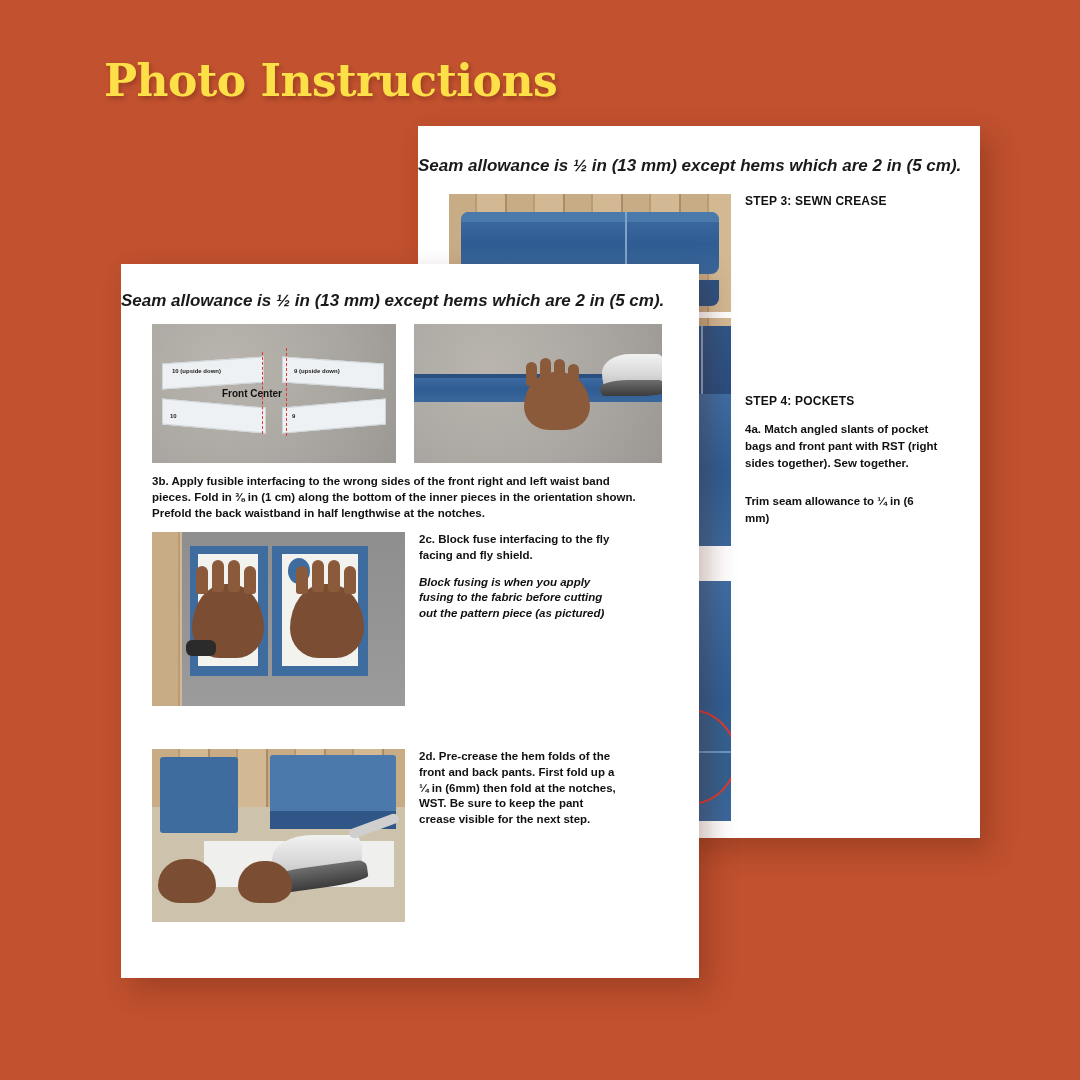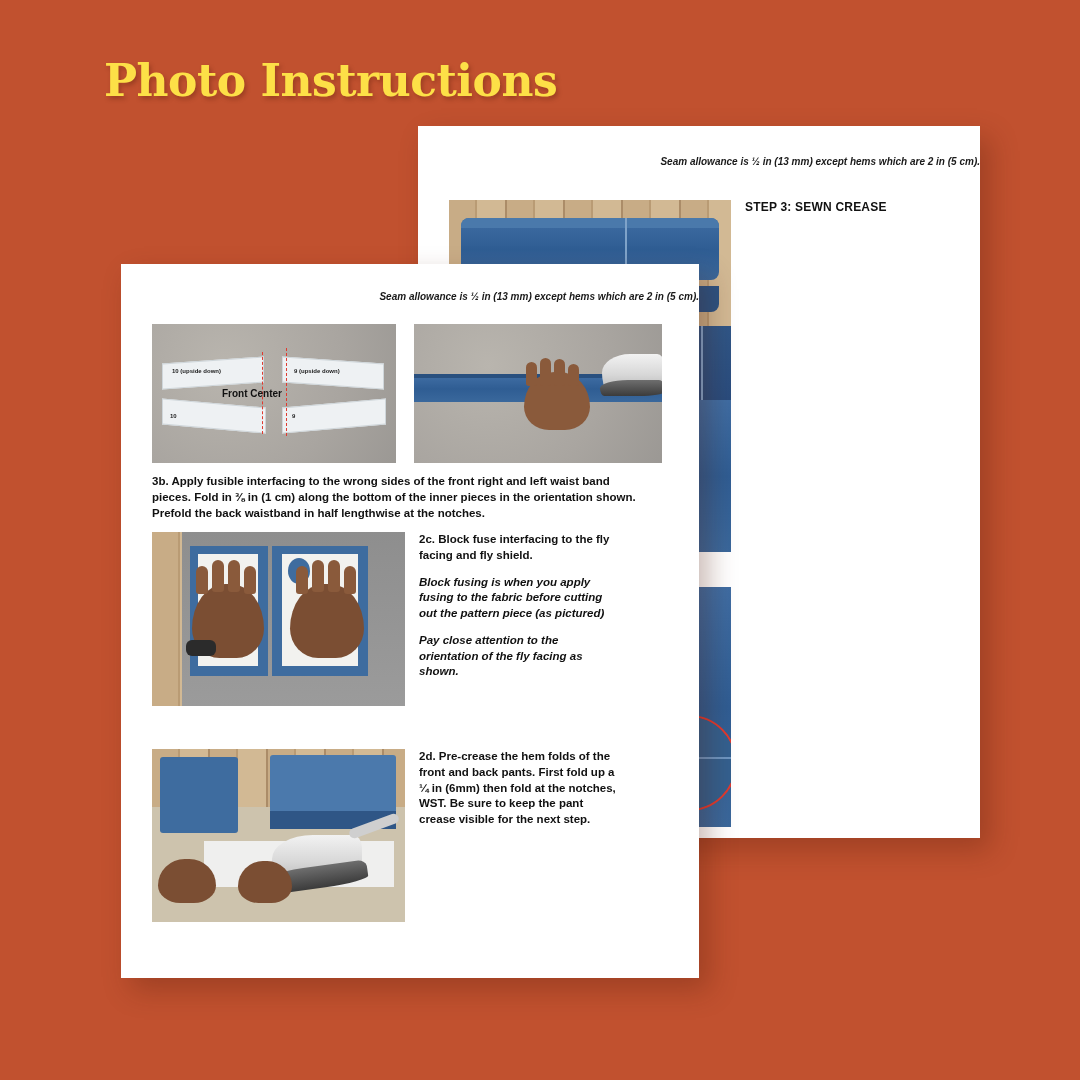"Seam allowance is ½ in" .seam-note { font-size: 10px -> 17px; padding-left: 28px -> none; text-align: right -> left }
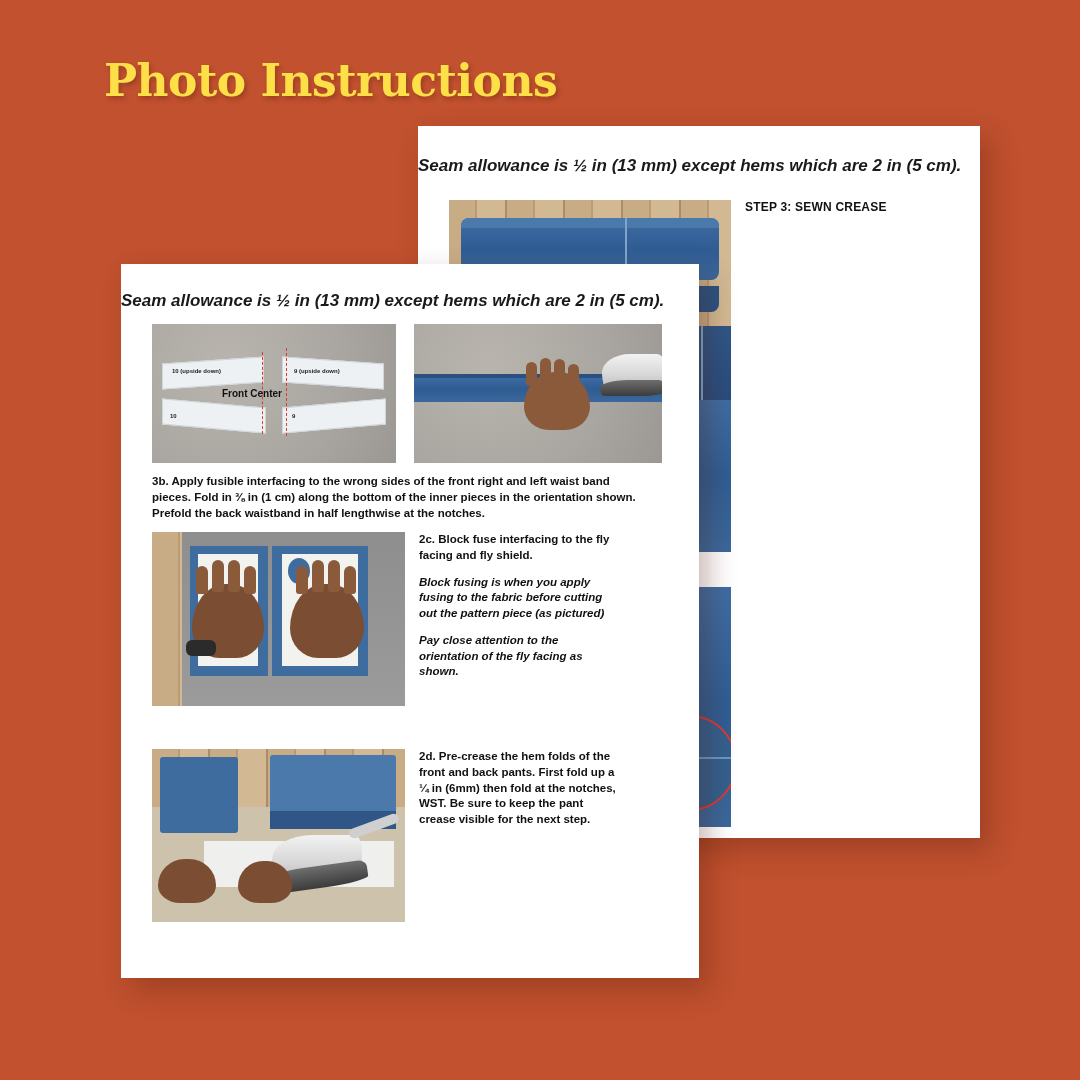"STEP 3: SEWN CREASE" #sheet-back .row { margin-top: 6px -> none }
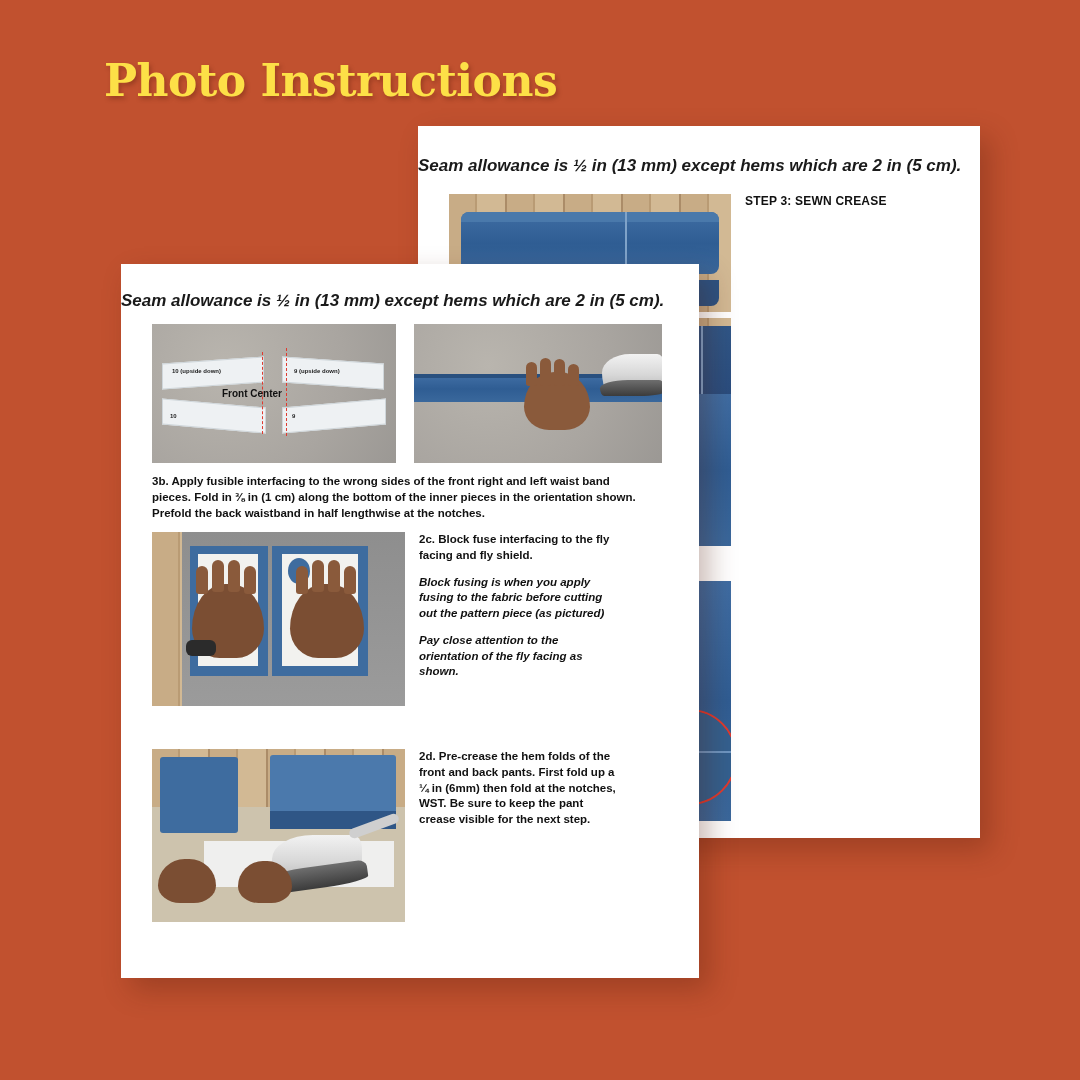"STEP 4: POCKETS" div.bk-text { html: none -> <div> <div>STEP 4: POCKETS</div> <div>4a. Match angled slants of pocket bags and front pant with RST (right sides together). Sew together.</div> <div>Trim seam allowance to ¼ in (6 mm)</div> </div> }
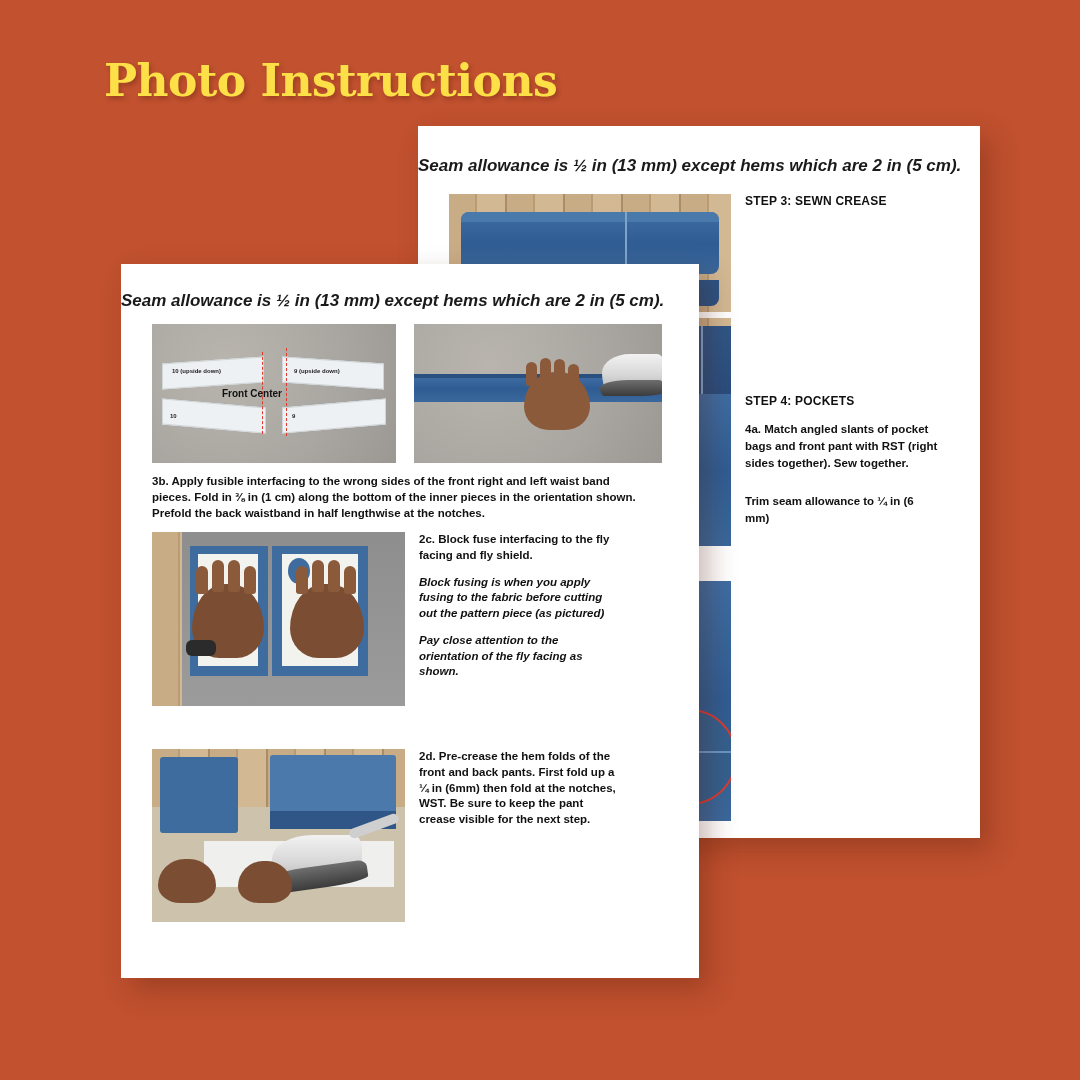"Pay close attention to the" span.it { html: <span>Pay close attention to the orientation of the fly facing as shown.</span> -> none }
